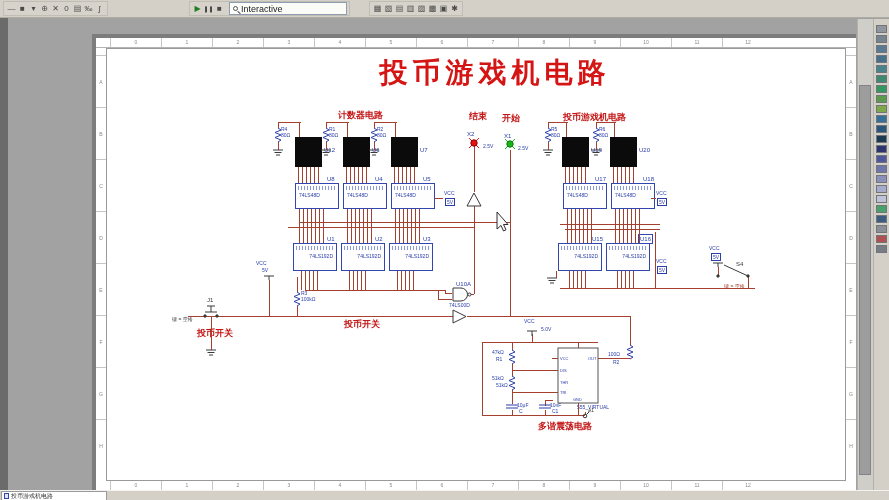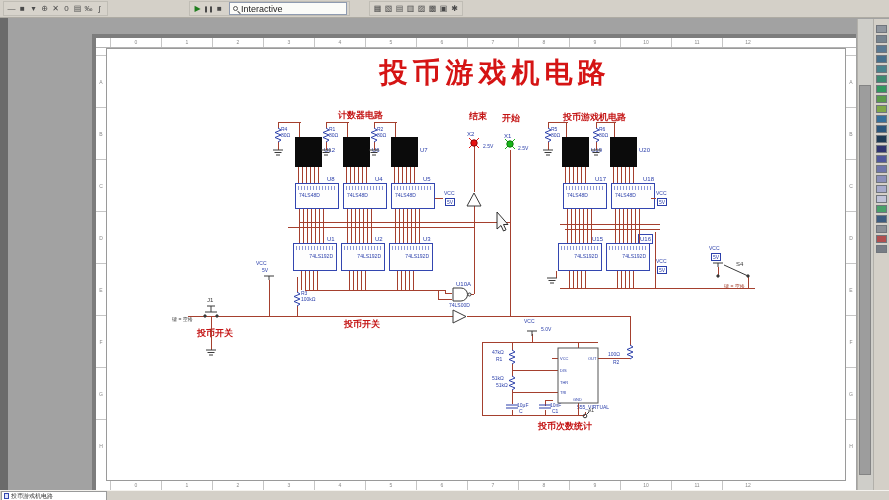"投币次数统计" div.rl2 { text: 投币次数统计 -> 多谐震荡电路 }
